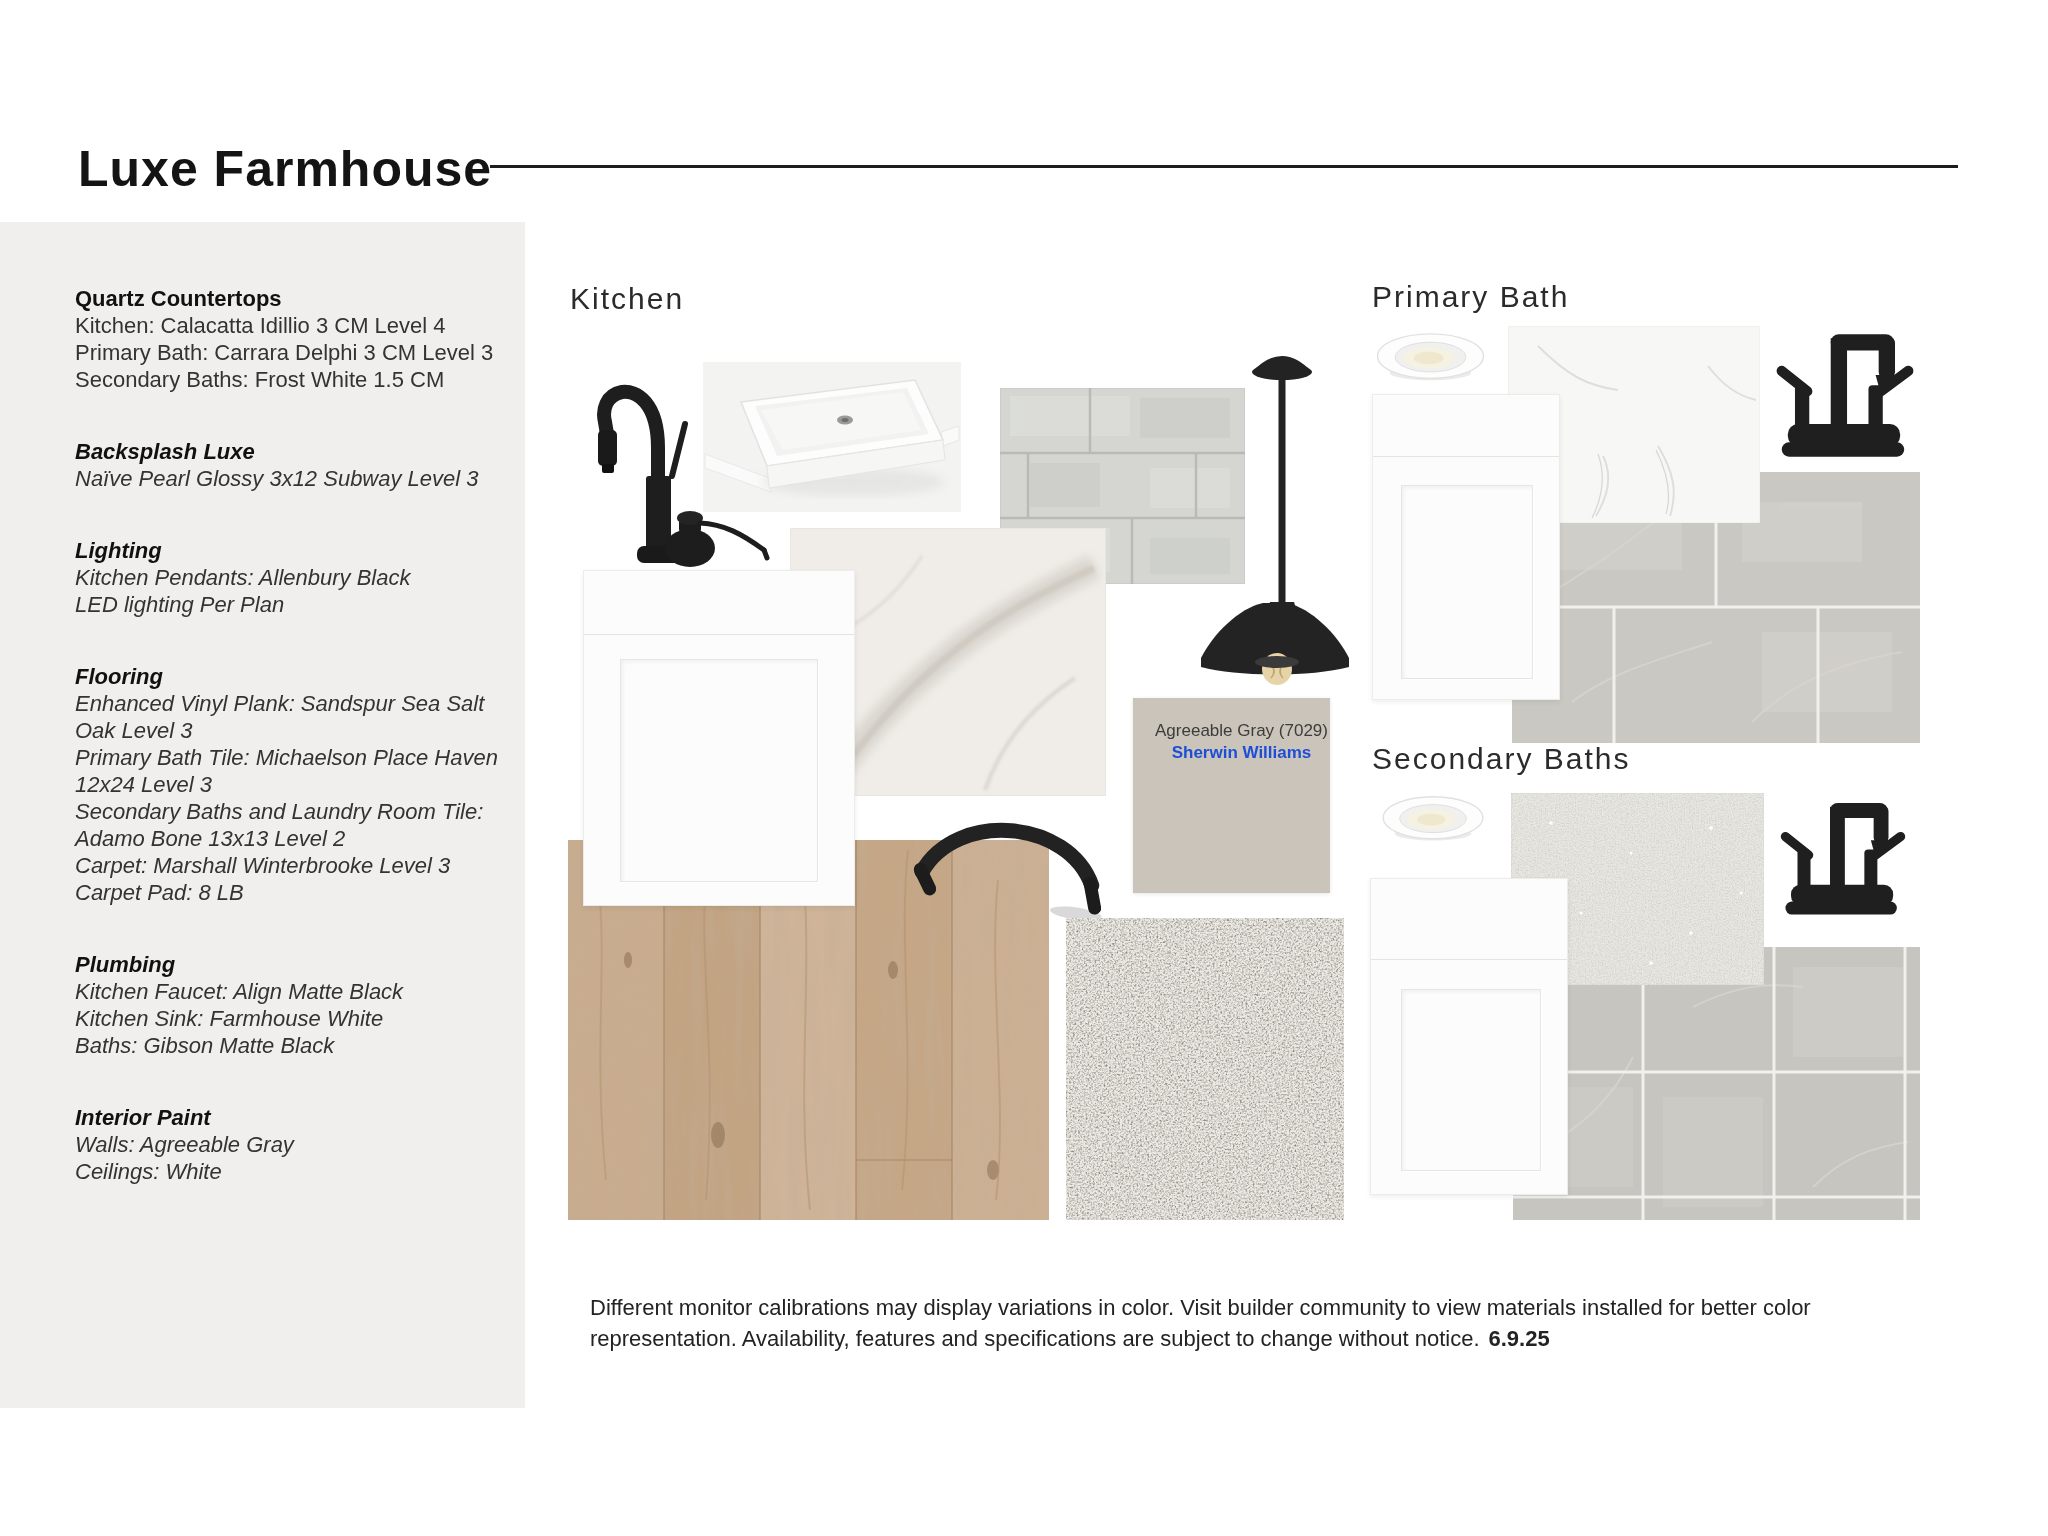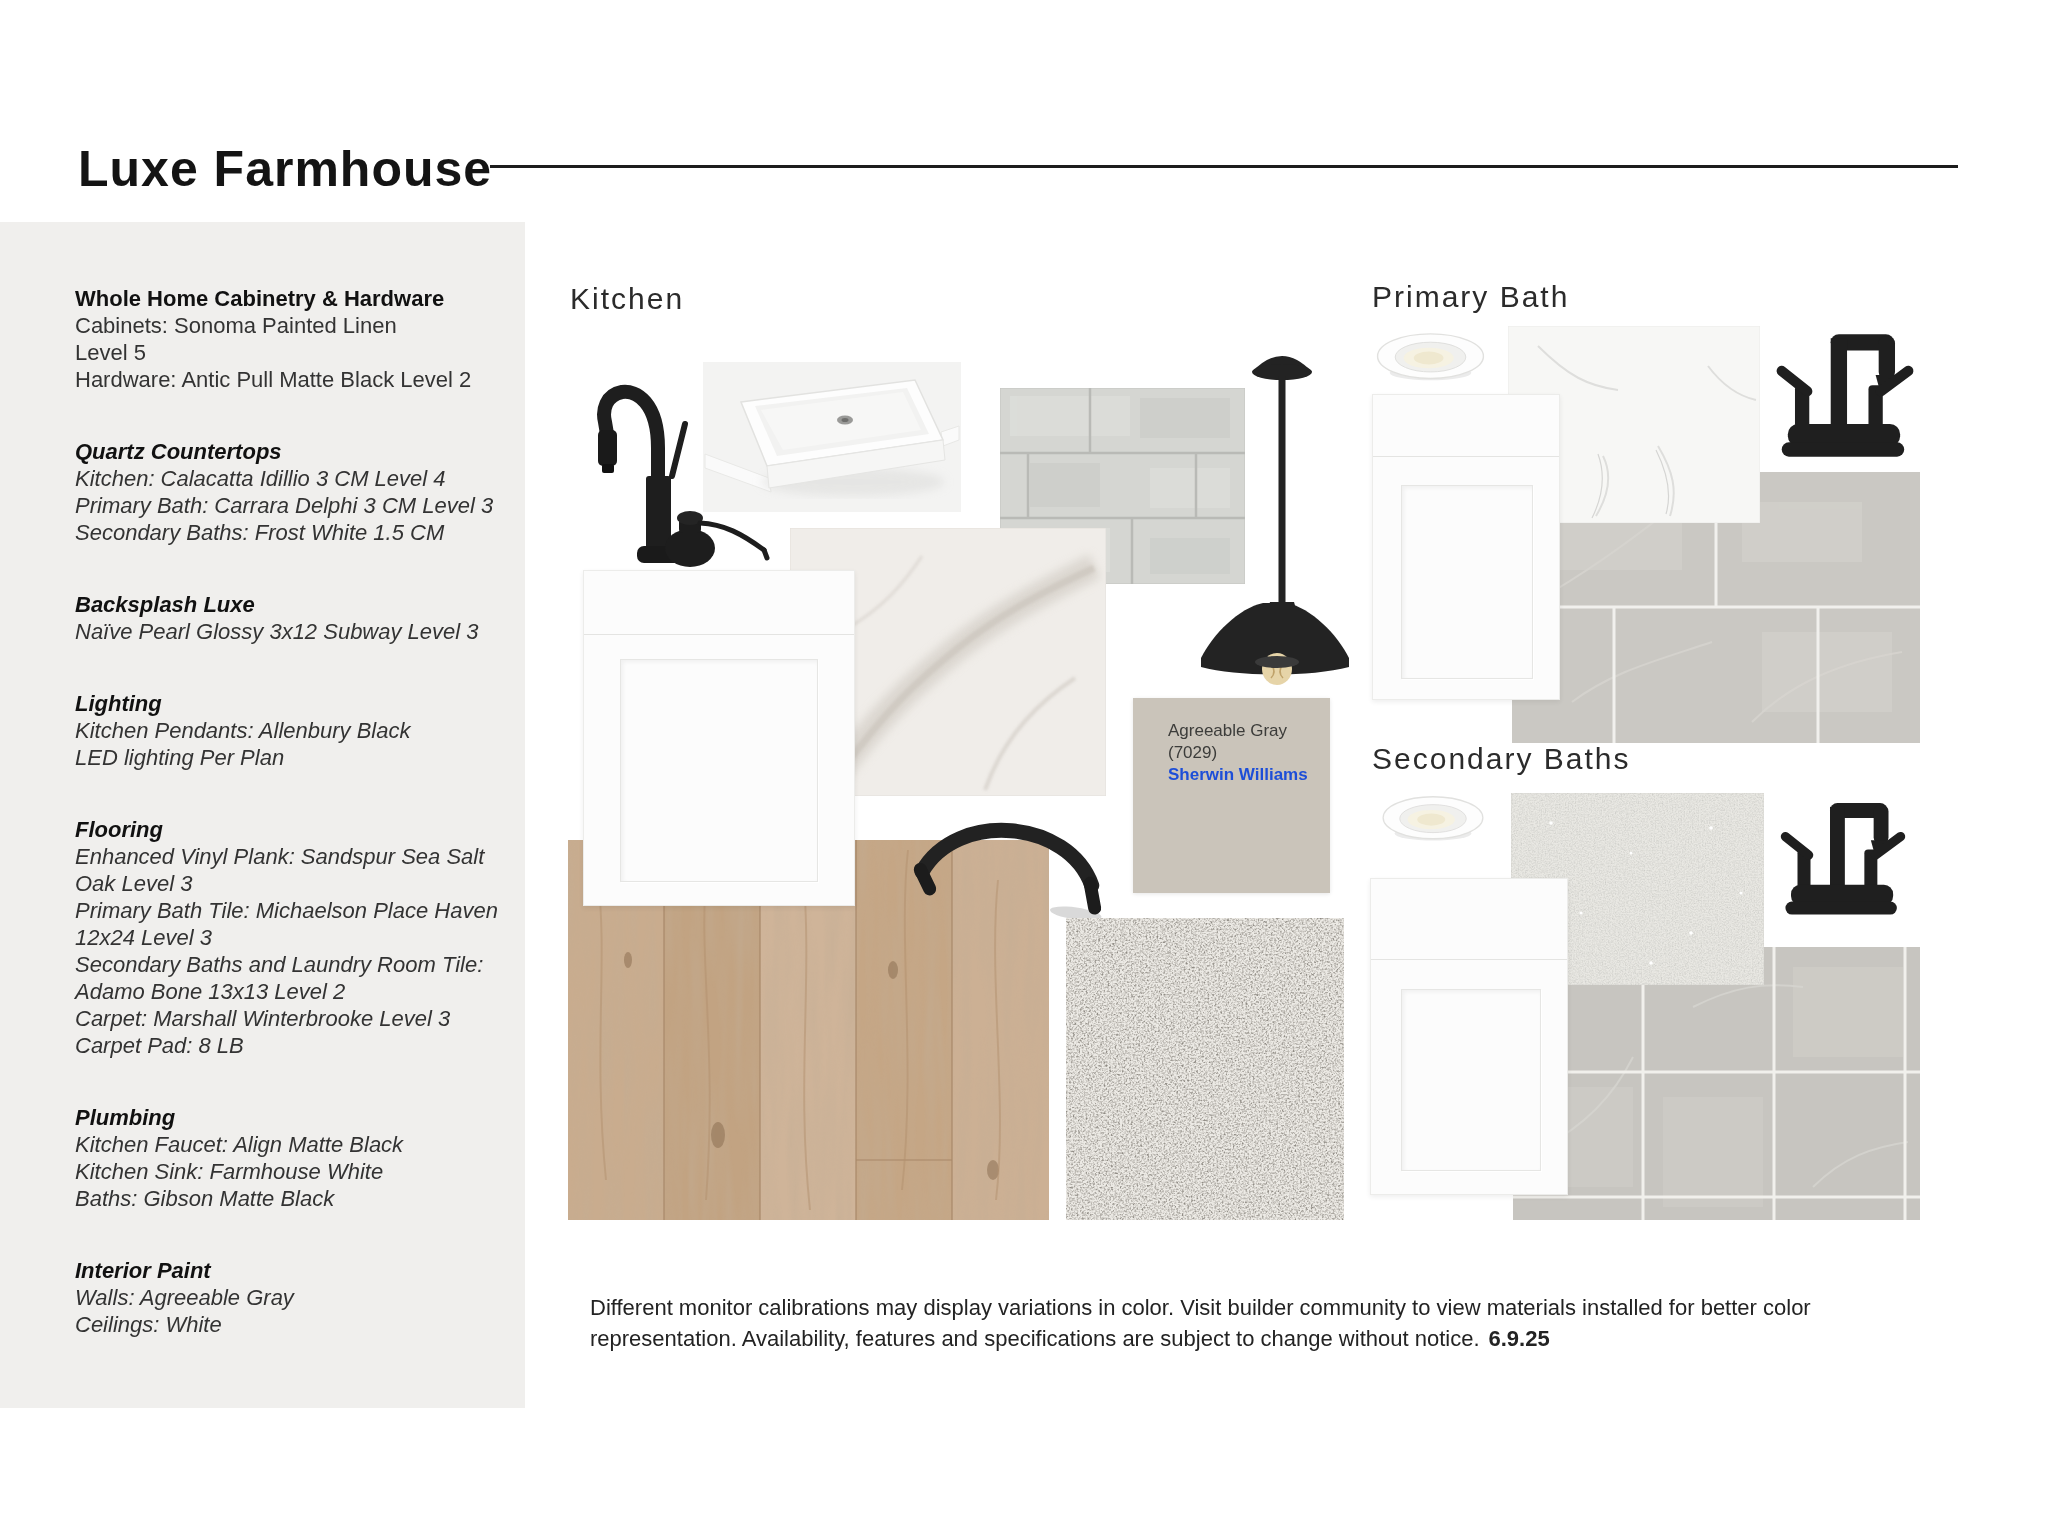"Whole Home Cabinetry & Hardware" div.side-sec { html: <div> <div>Whole Home Cabinetry &amp; Hardware</div> <div>Cabinets: Sonoma Painted Linen</div> <div>Level 5</div> <div>Hardware: Antic Pull Matte Black Level 2</div> </div> -> none }
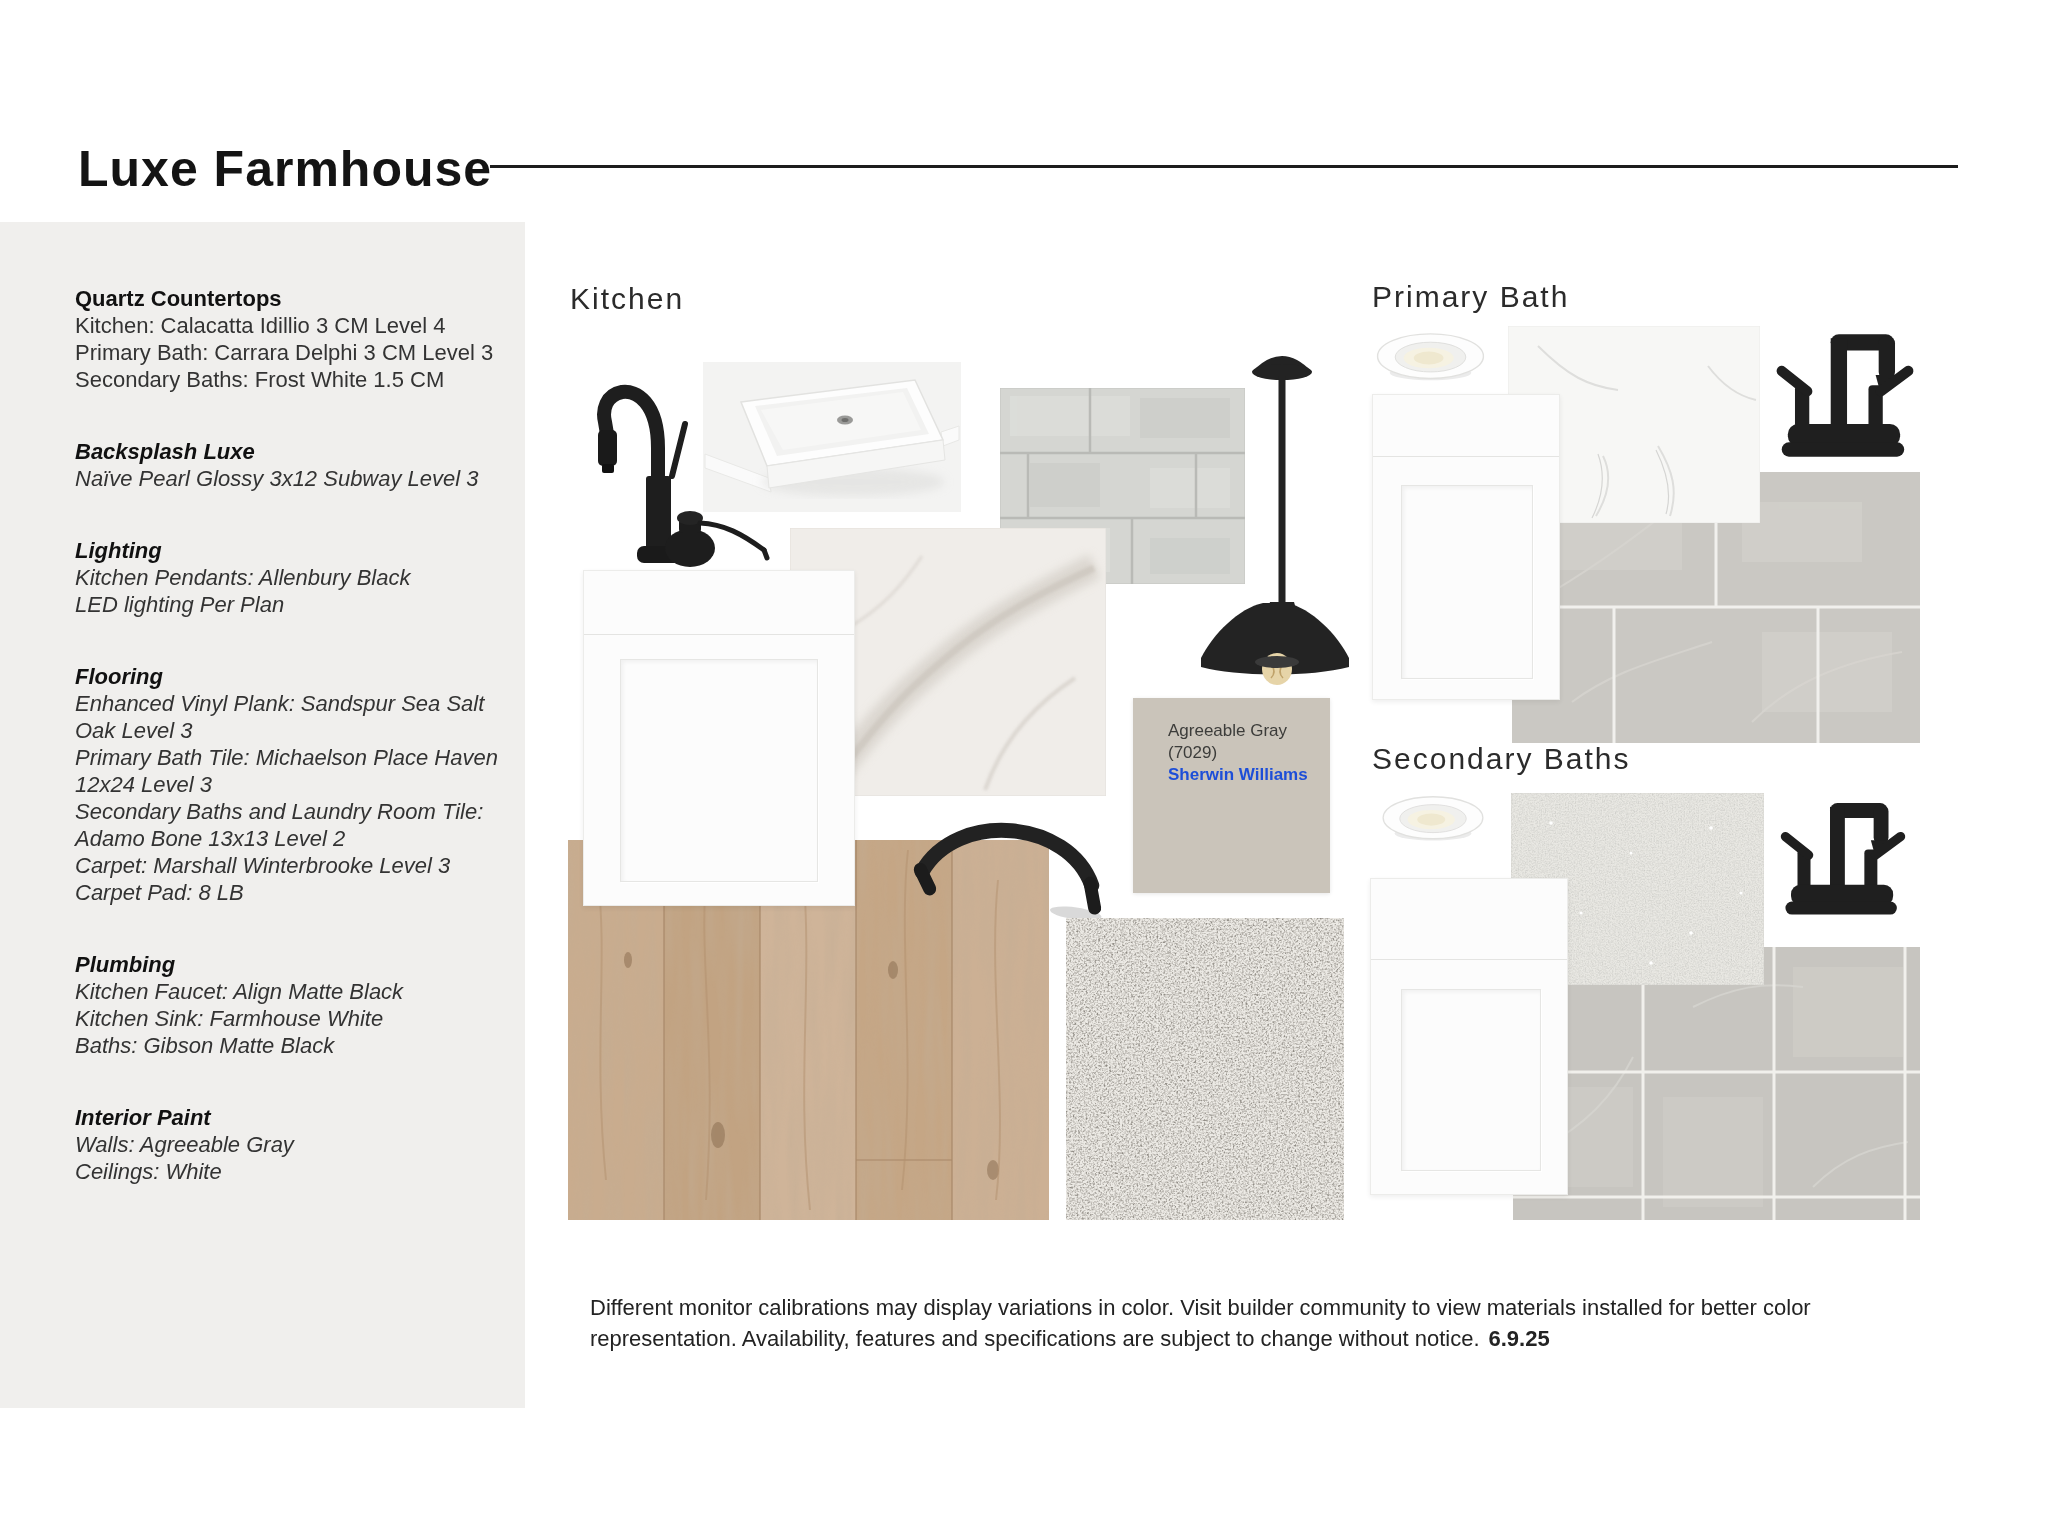"Agreeable Gray (7029)" .paint { padding: 22px 0 0 35px -> 22px 0 0 20px; text-align: none -> center }
